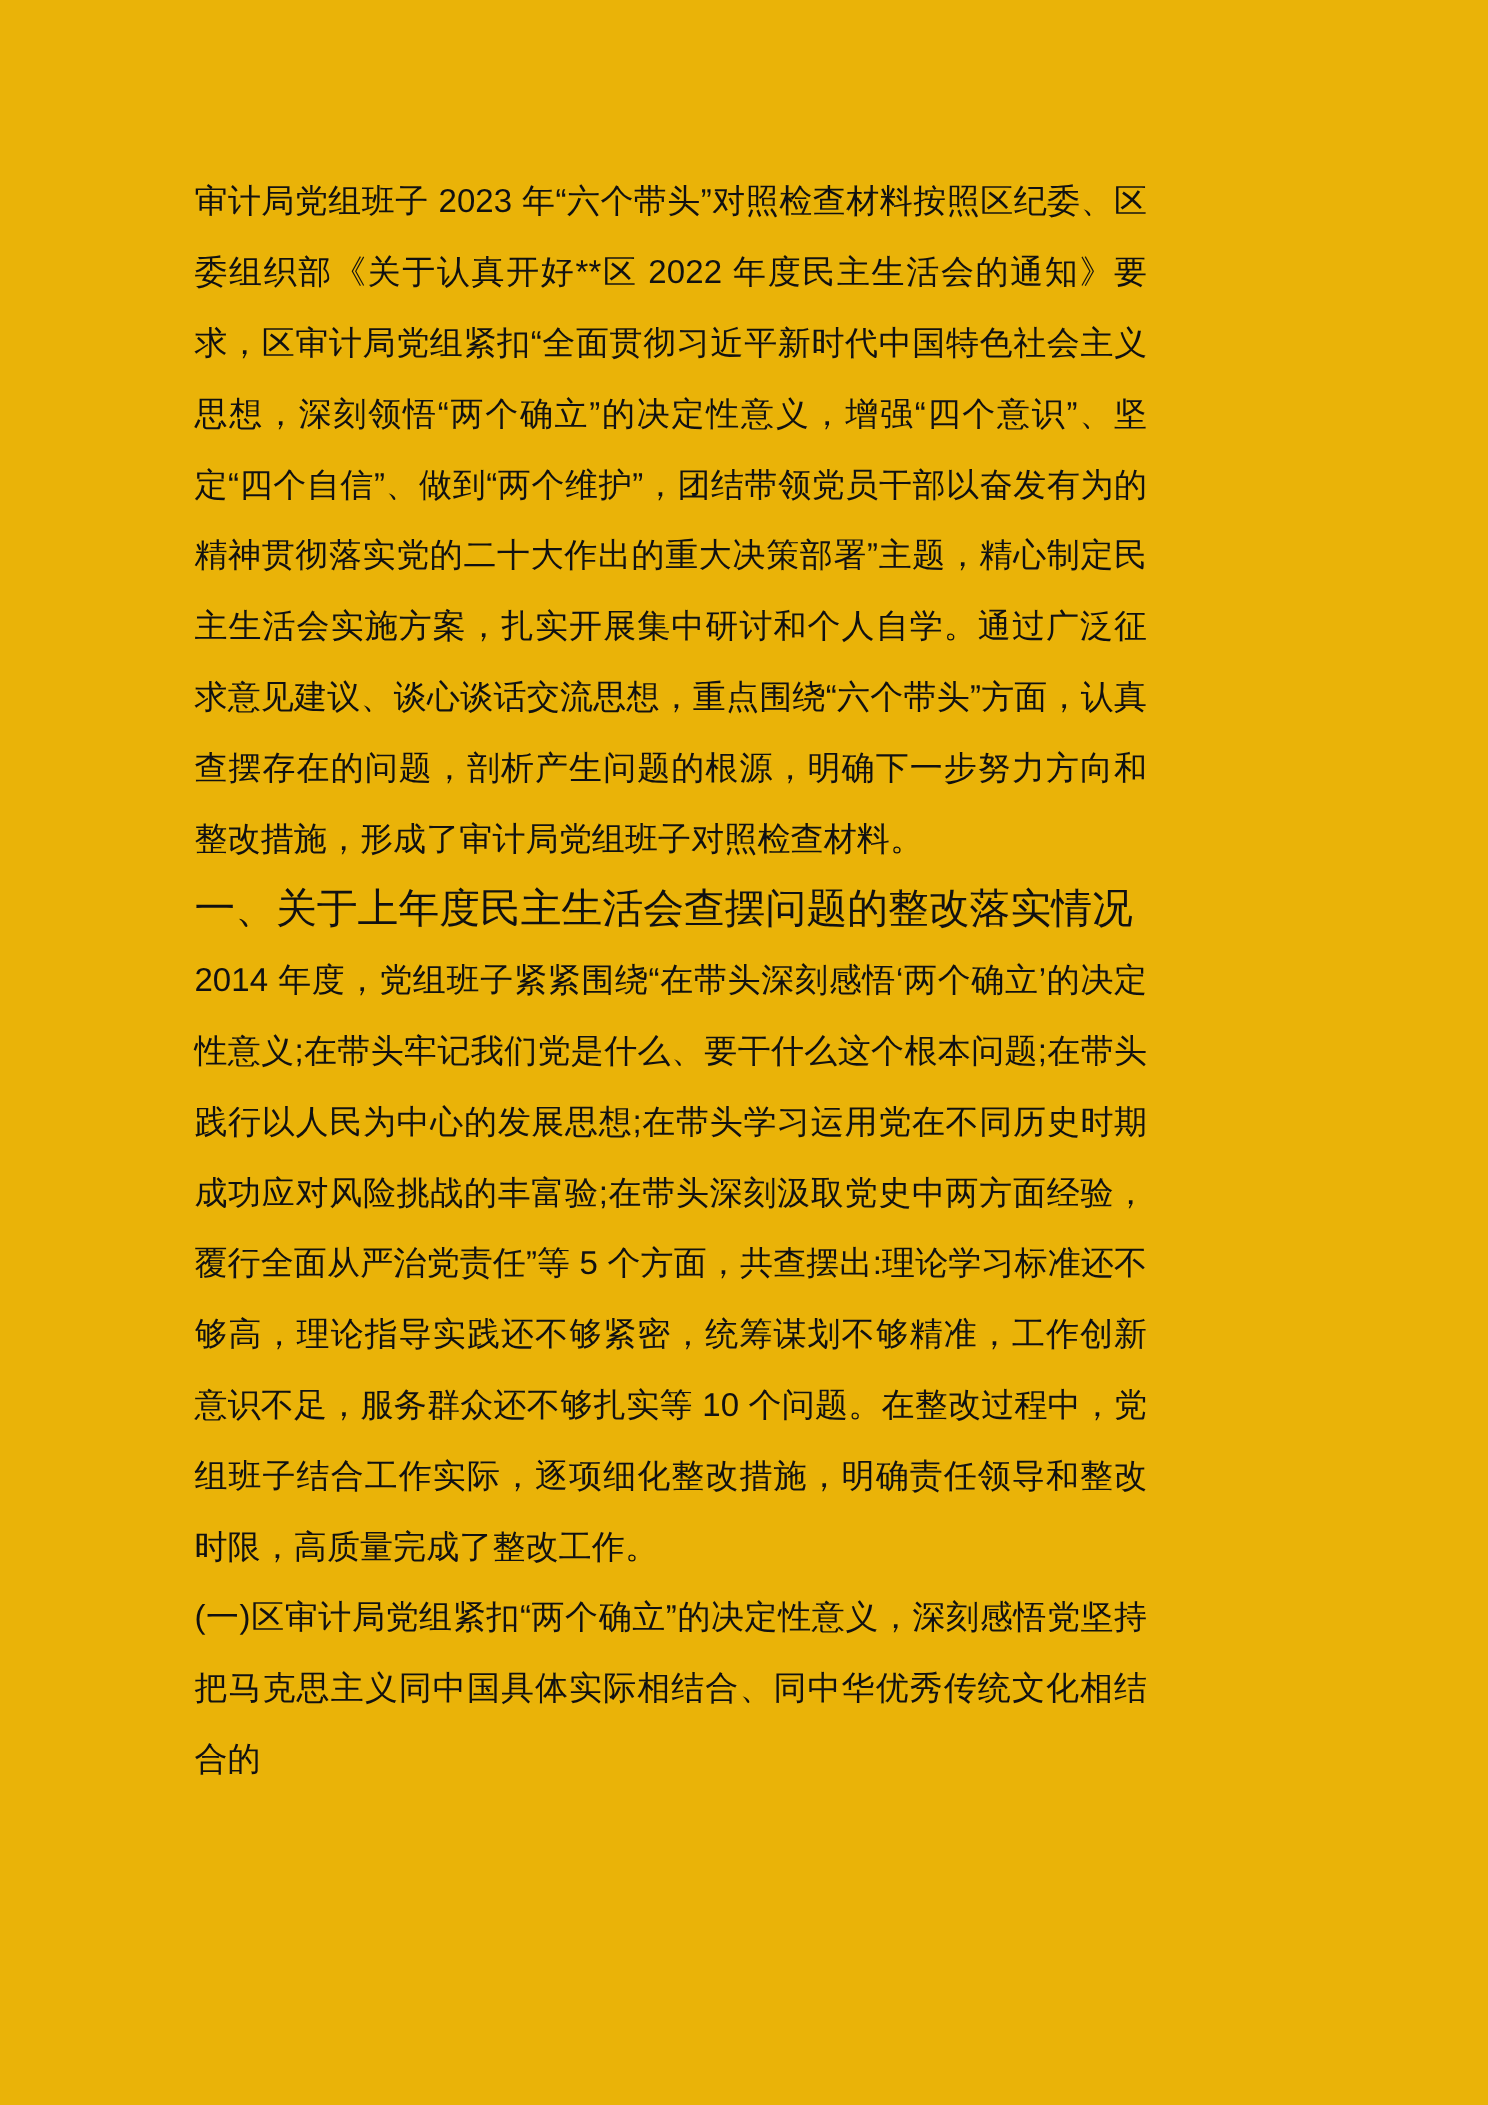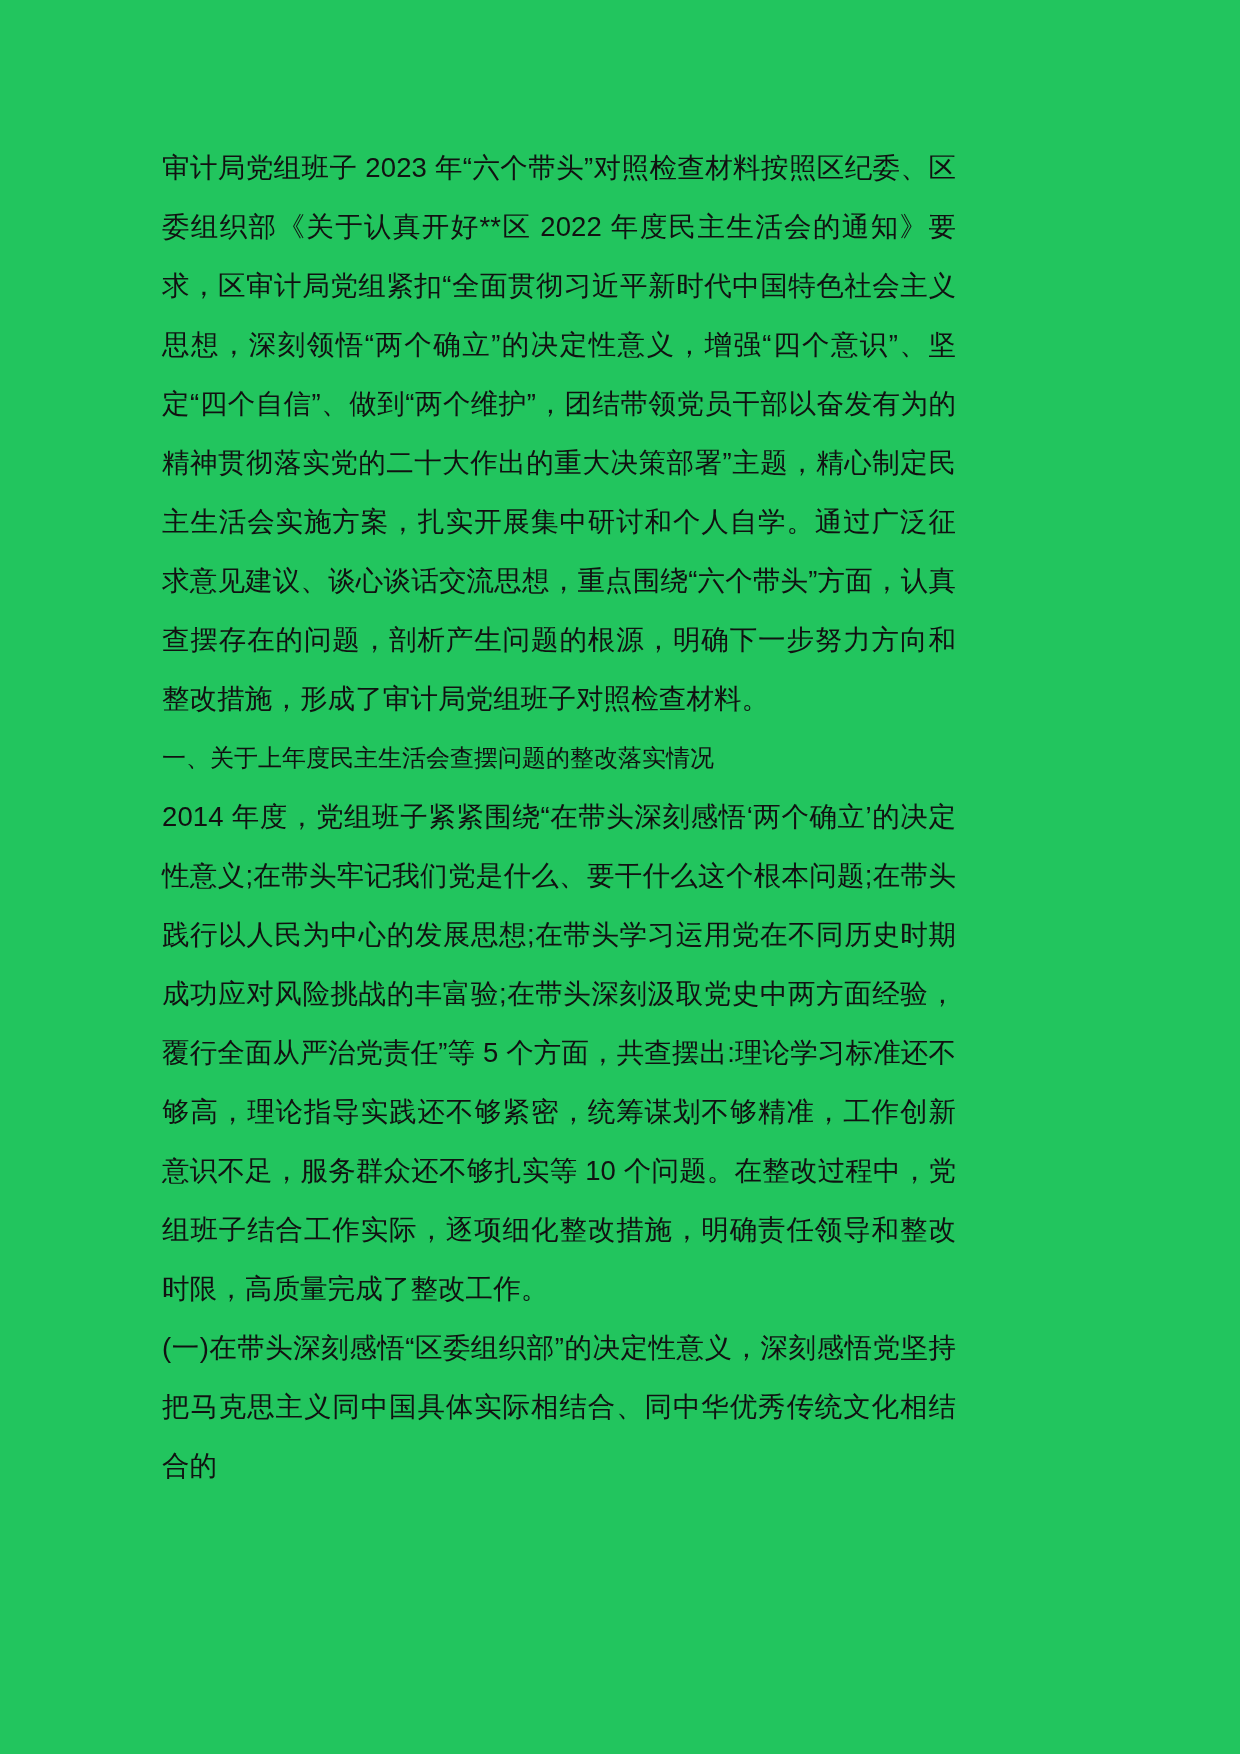"审计局党组班子 2023" .page { background: #22c55e -> #eab308 }
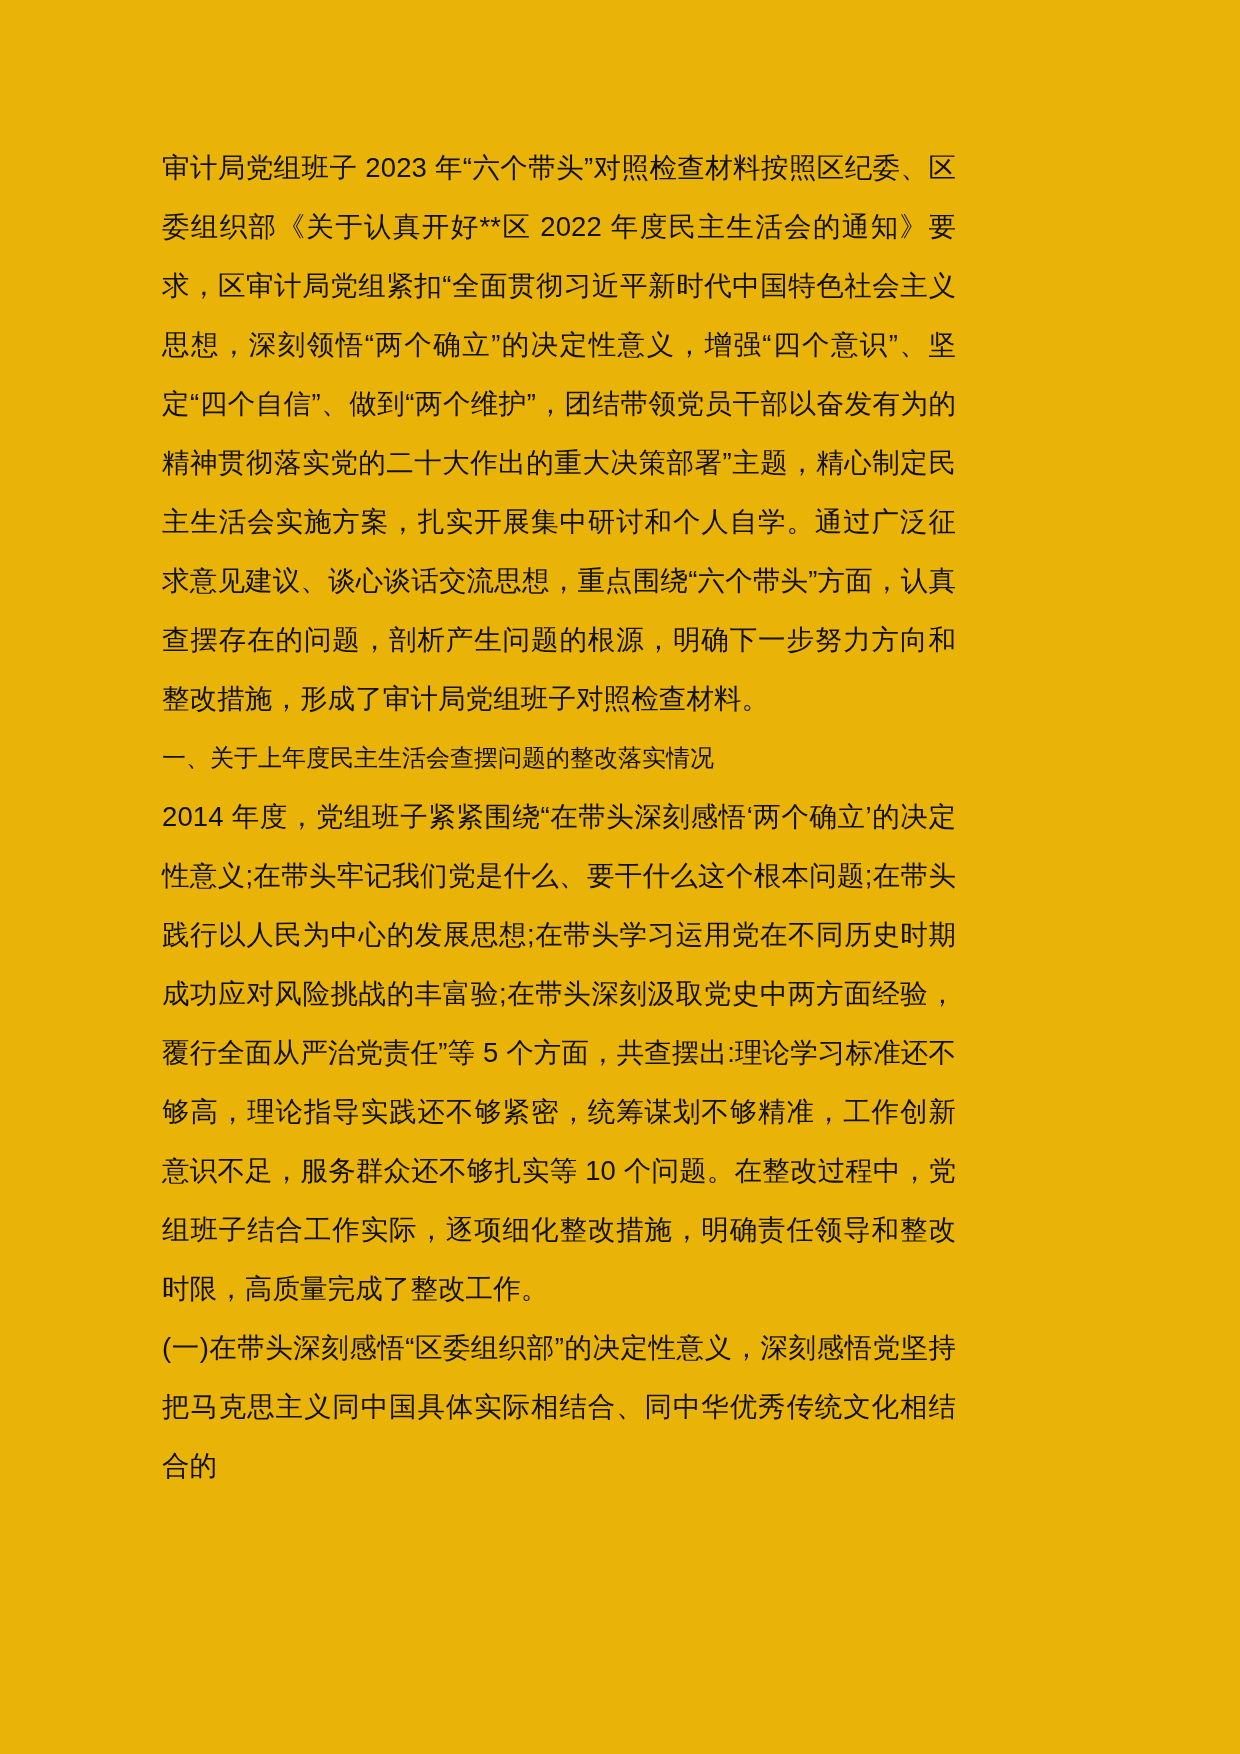"一、关于上年度民主生活会查摆问题的整改落实情况" p.heading { font-size: 24px -> 34px }
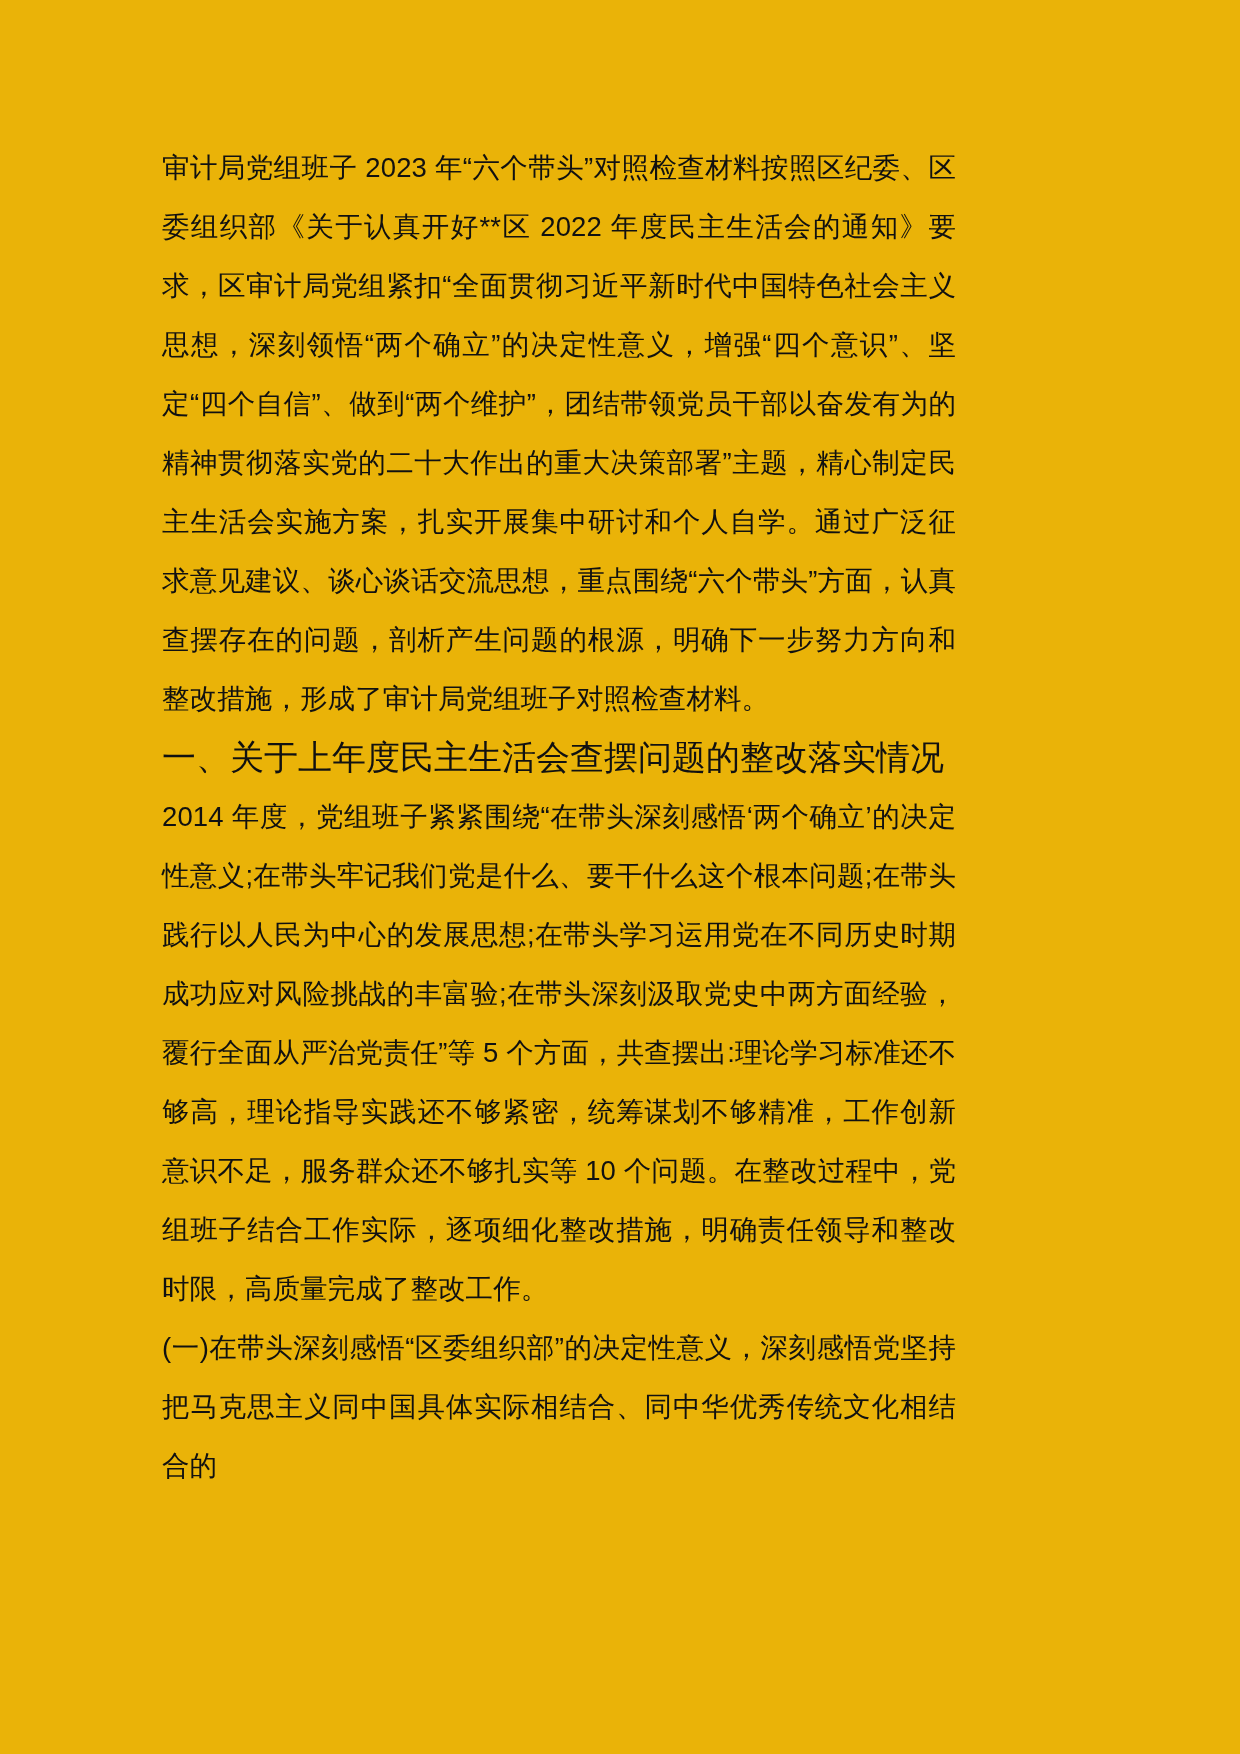"(一)在带头深刻感悟“区委组织部”的决定性意义，深刻感悟党坚持把马克思主义同中国" p.para { text: 在带头深刻感悟“区委组织部 -> 区审计局党组紧扣“两个确立 }
